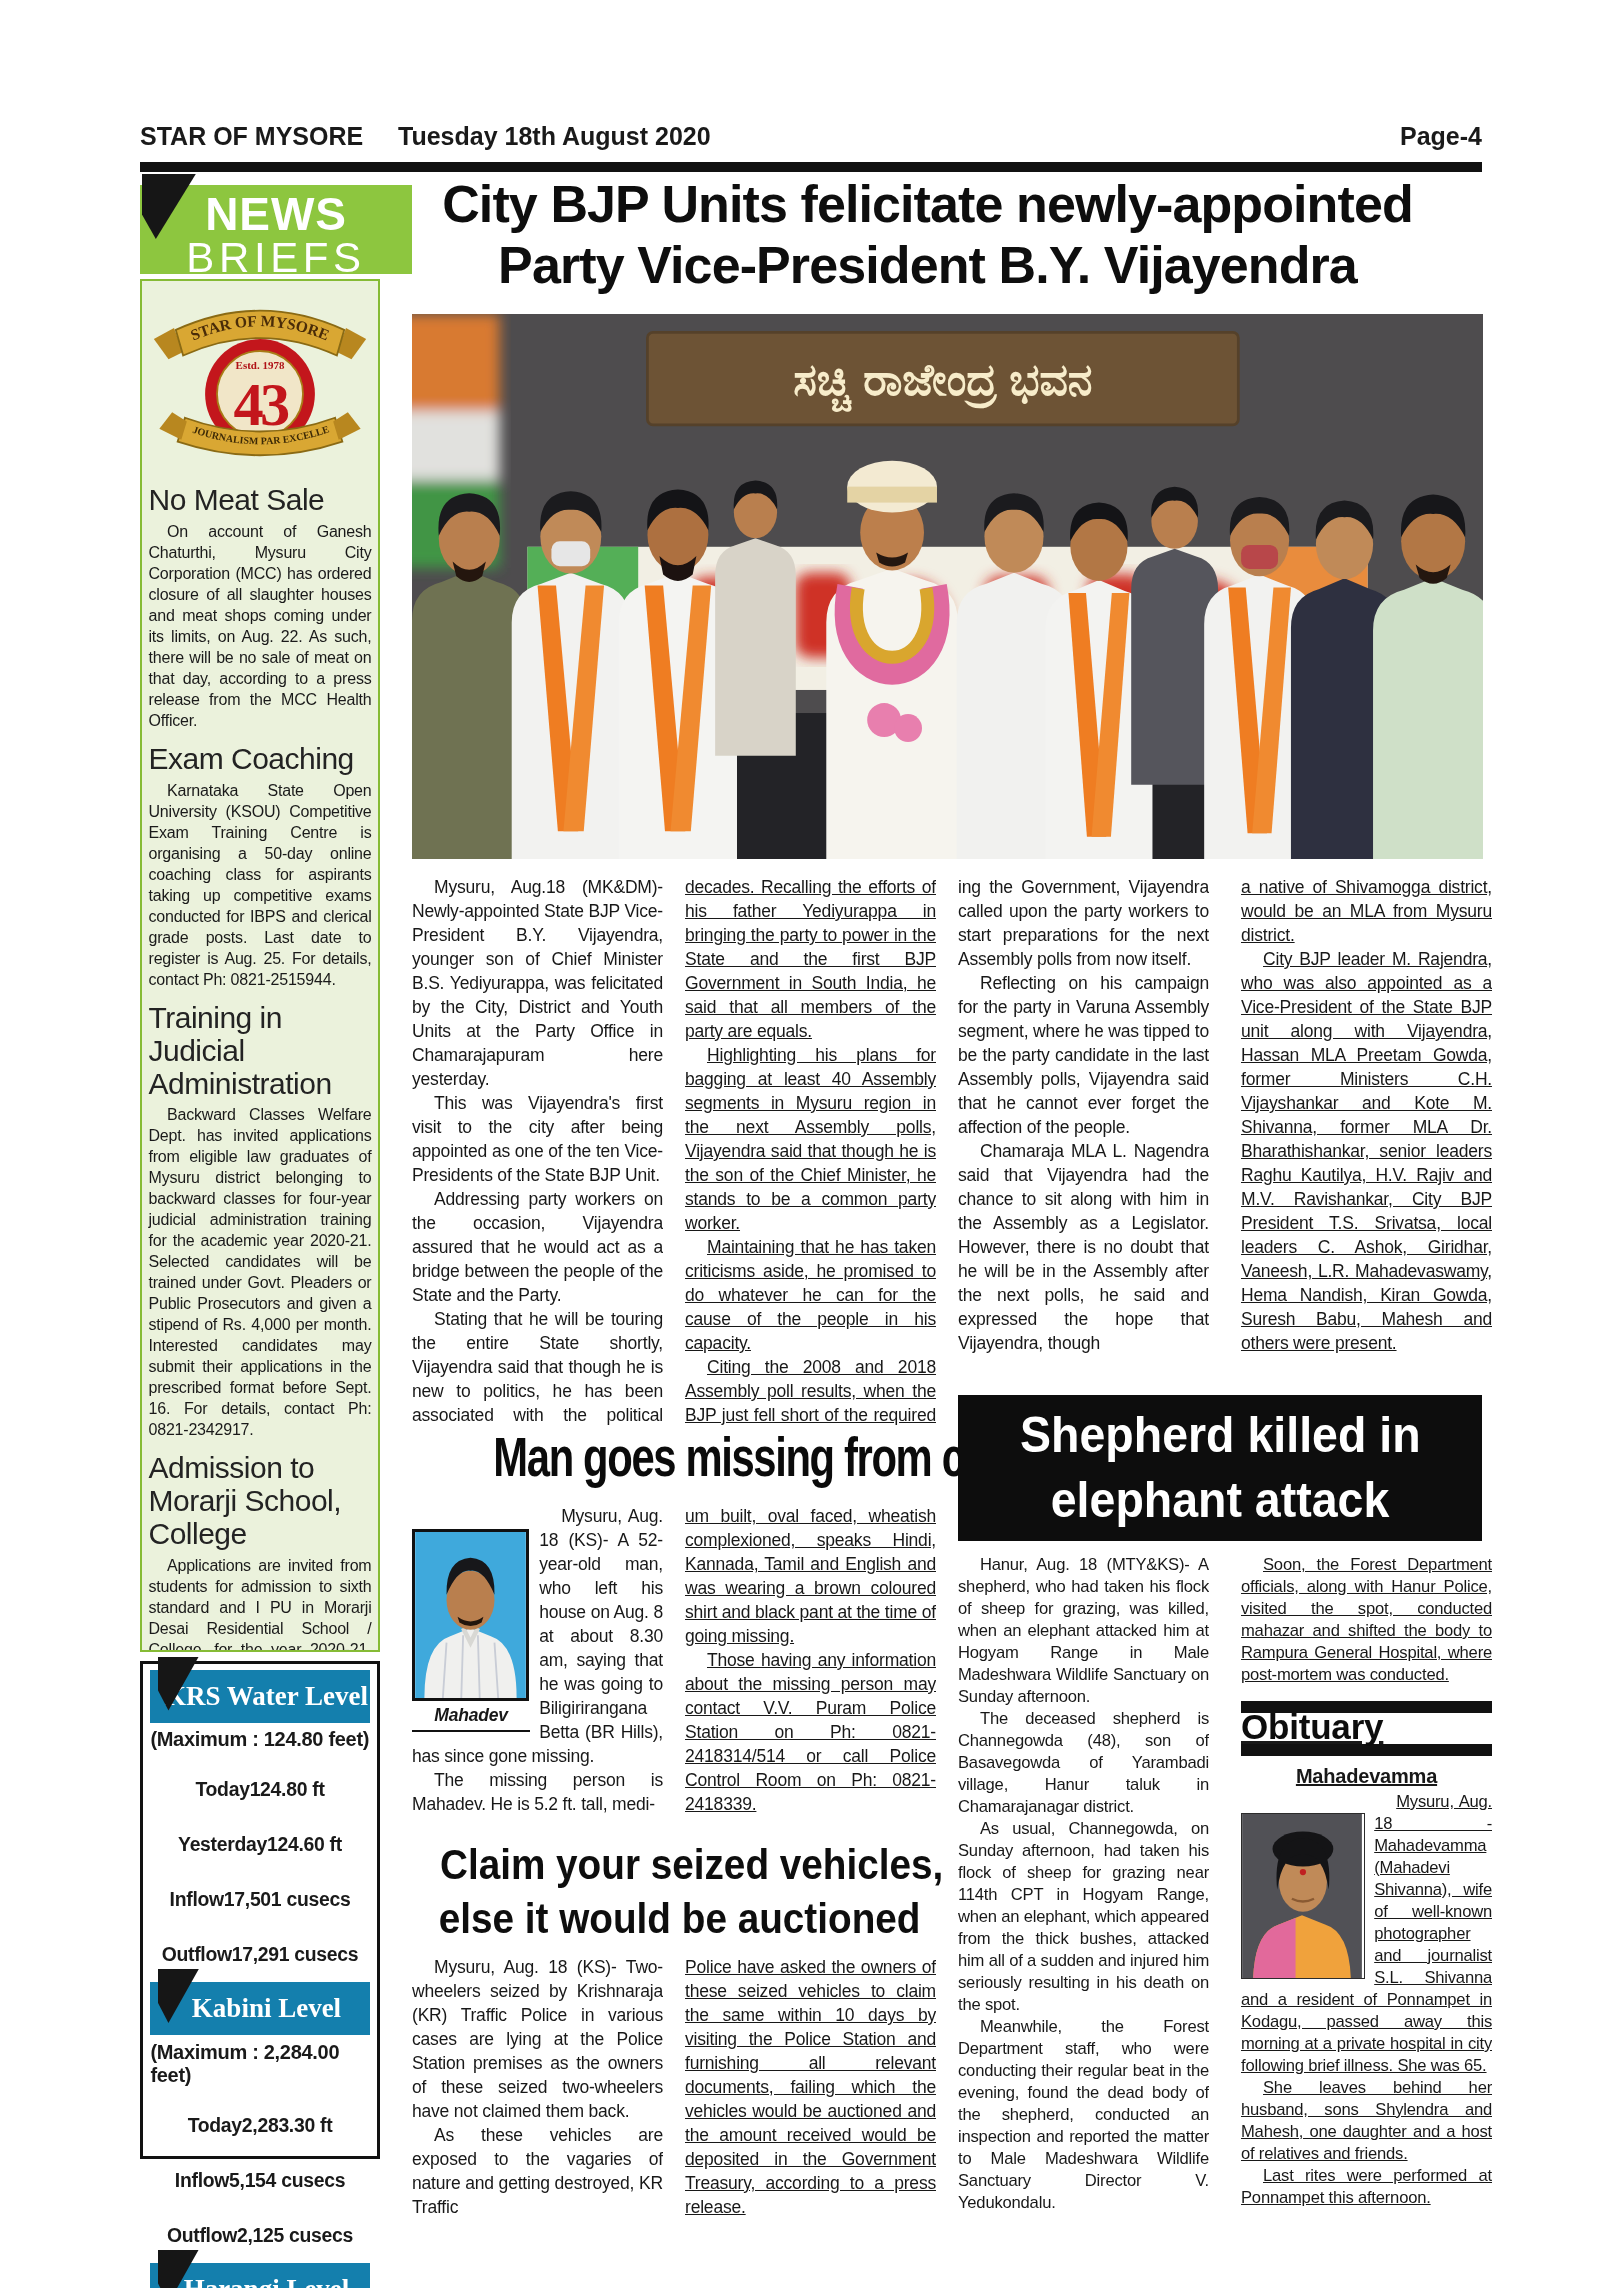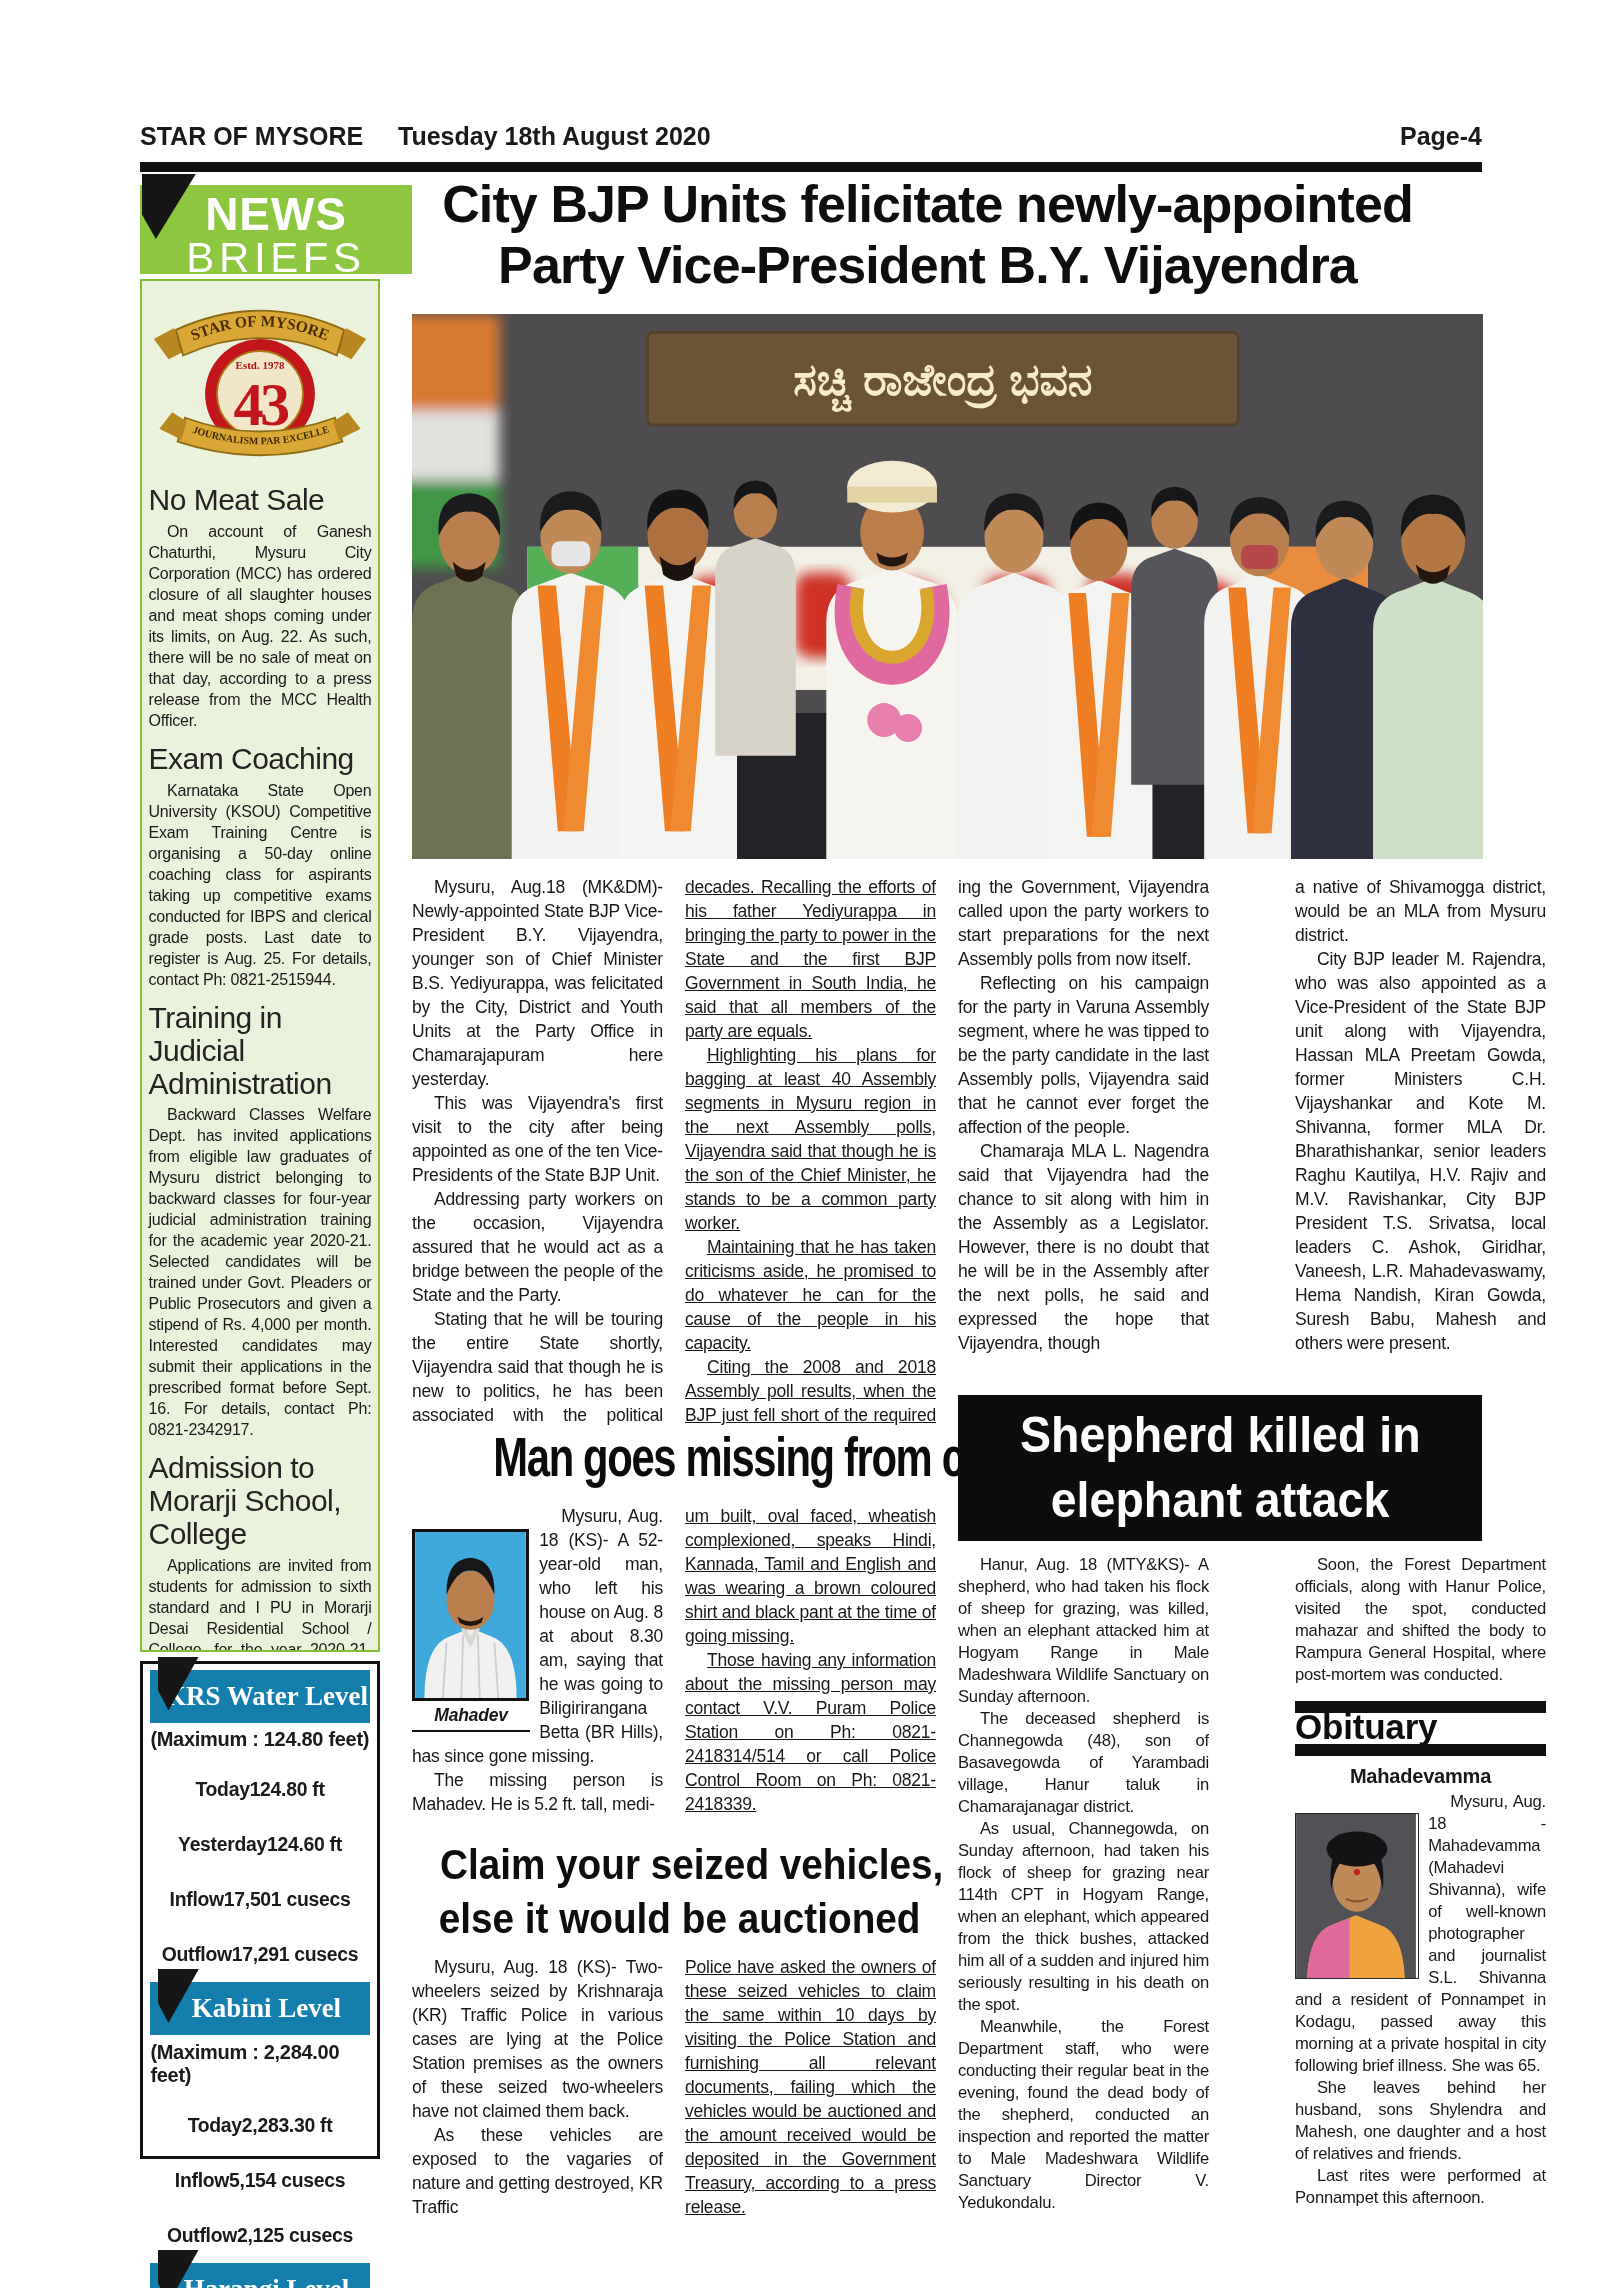"a native of Shivamogga district," .c4 { left: 1295px -> 1241px; text-decoration: none -> underline }
